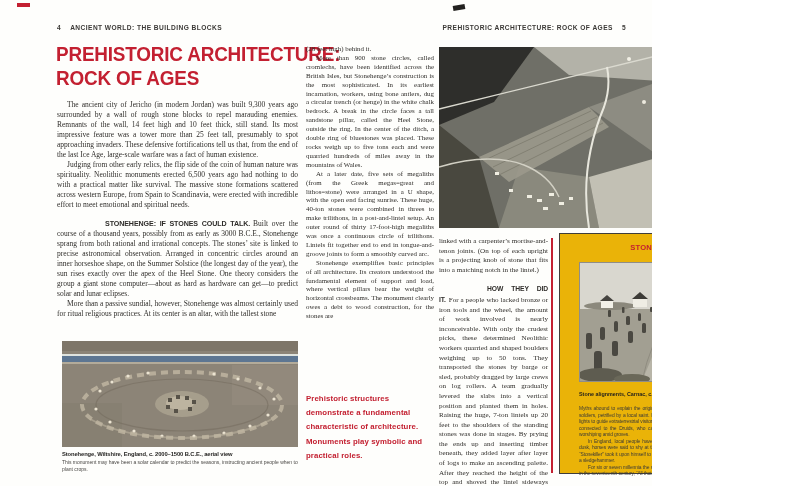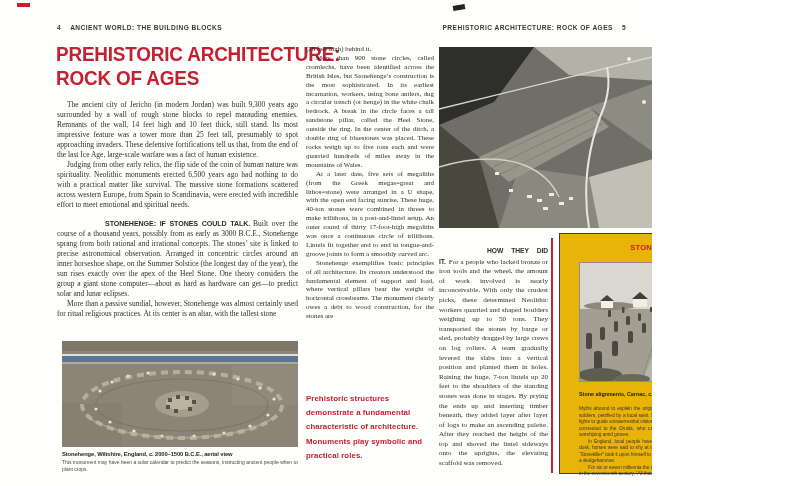"linked with a carpenter’s" p { html: none -> <p>linked with a carpenter’s mortise-and-tenon joints. (On top of each upright is a projecting knob of stone that fits into a matching notch in the lintel.)</p> }
